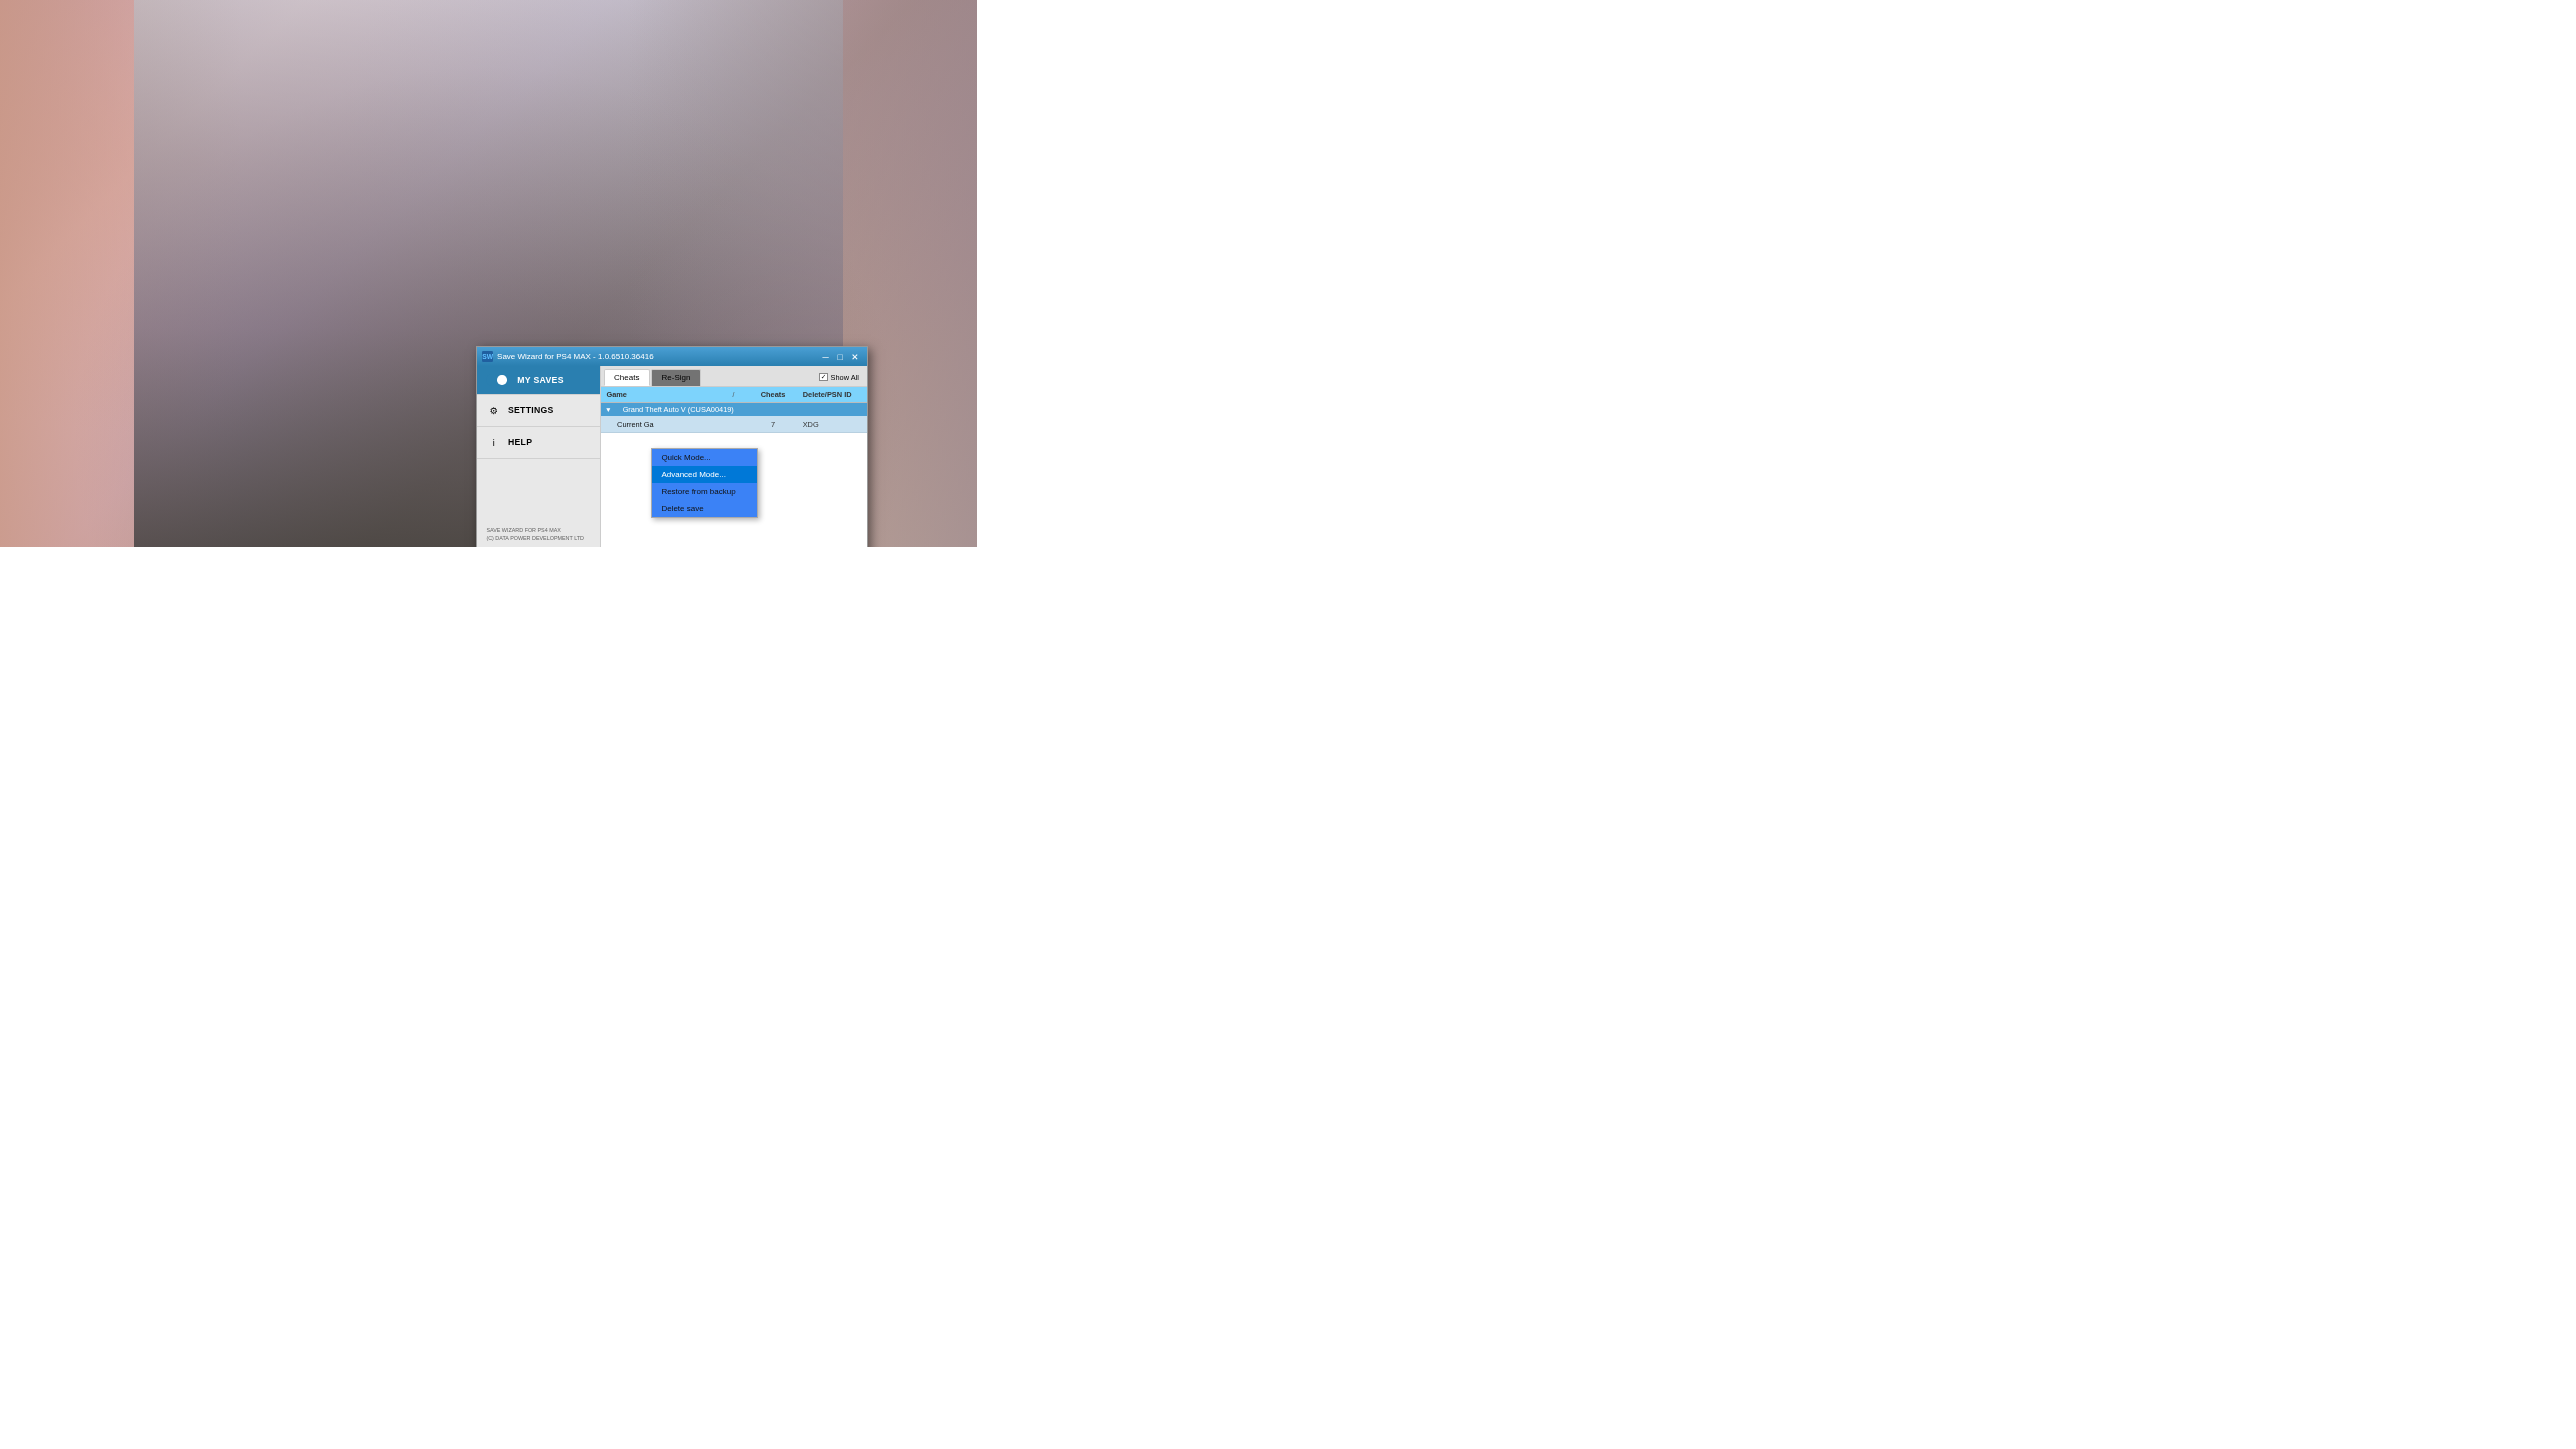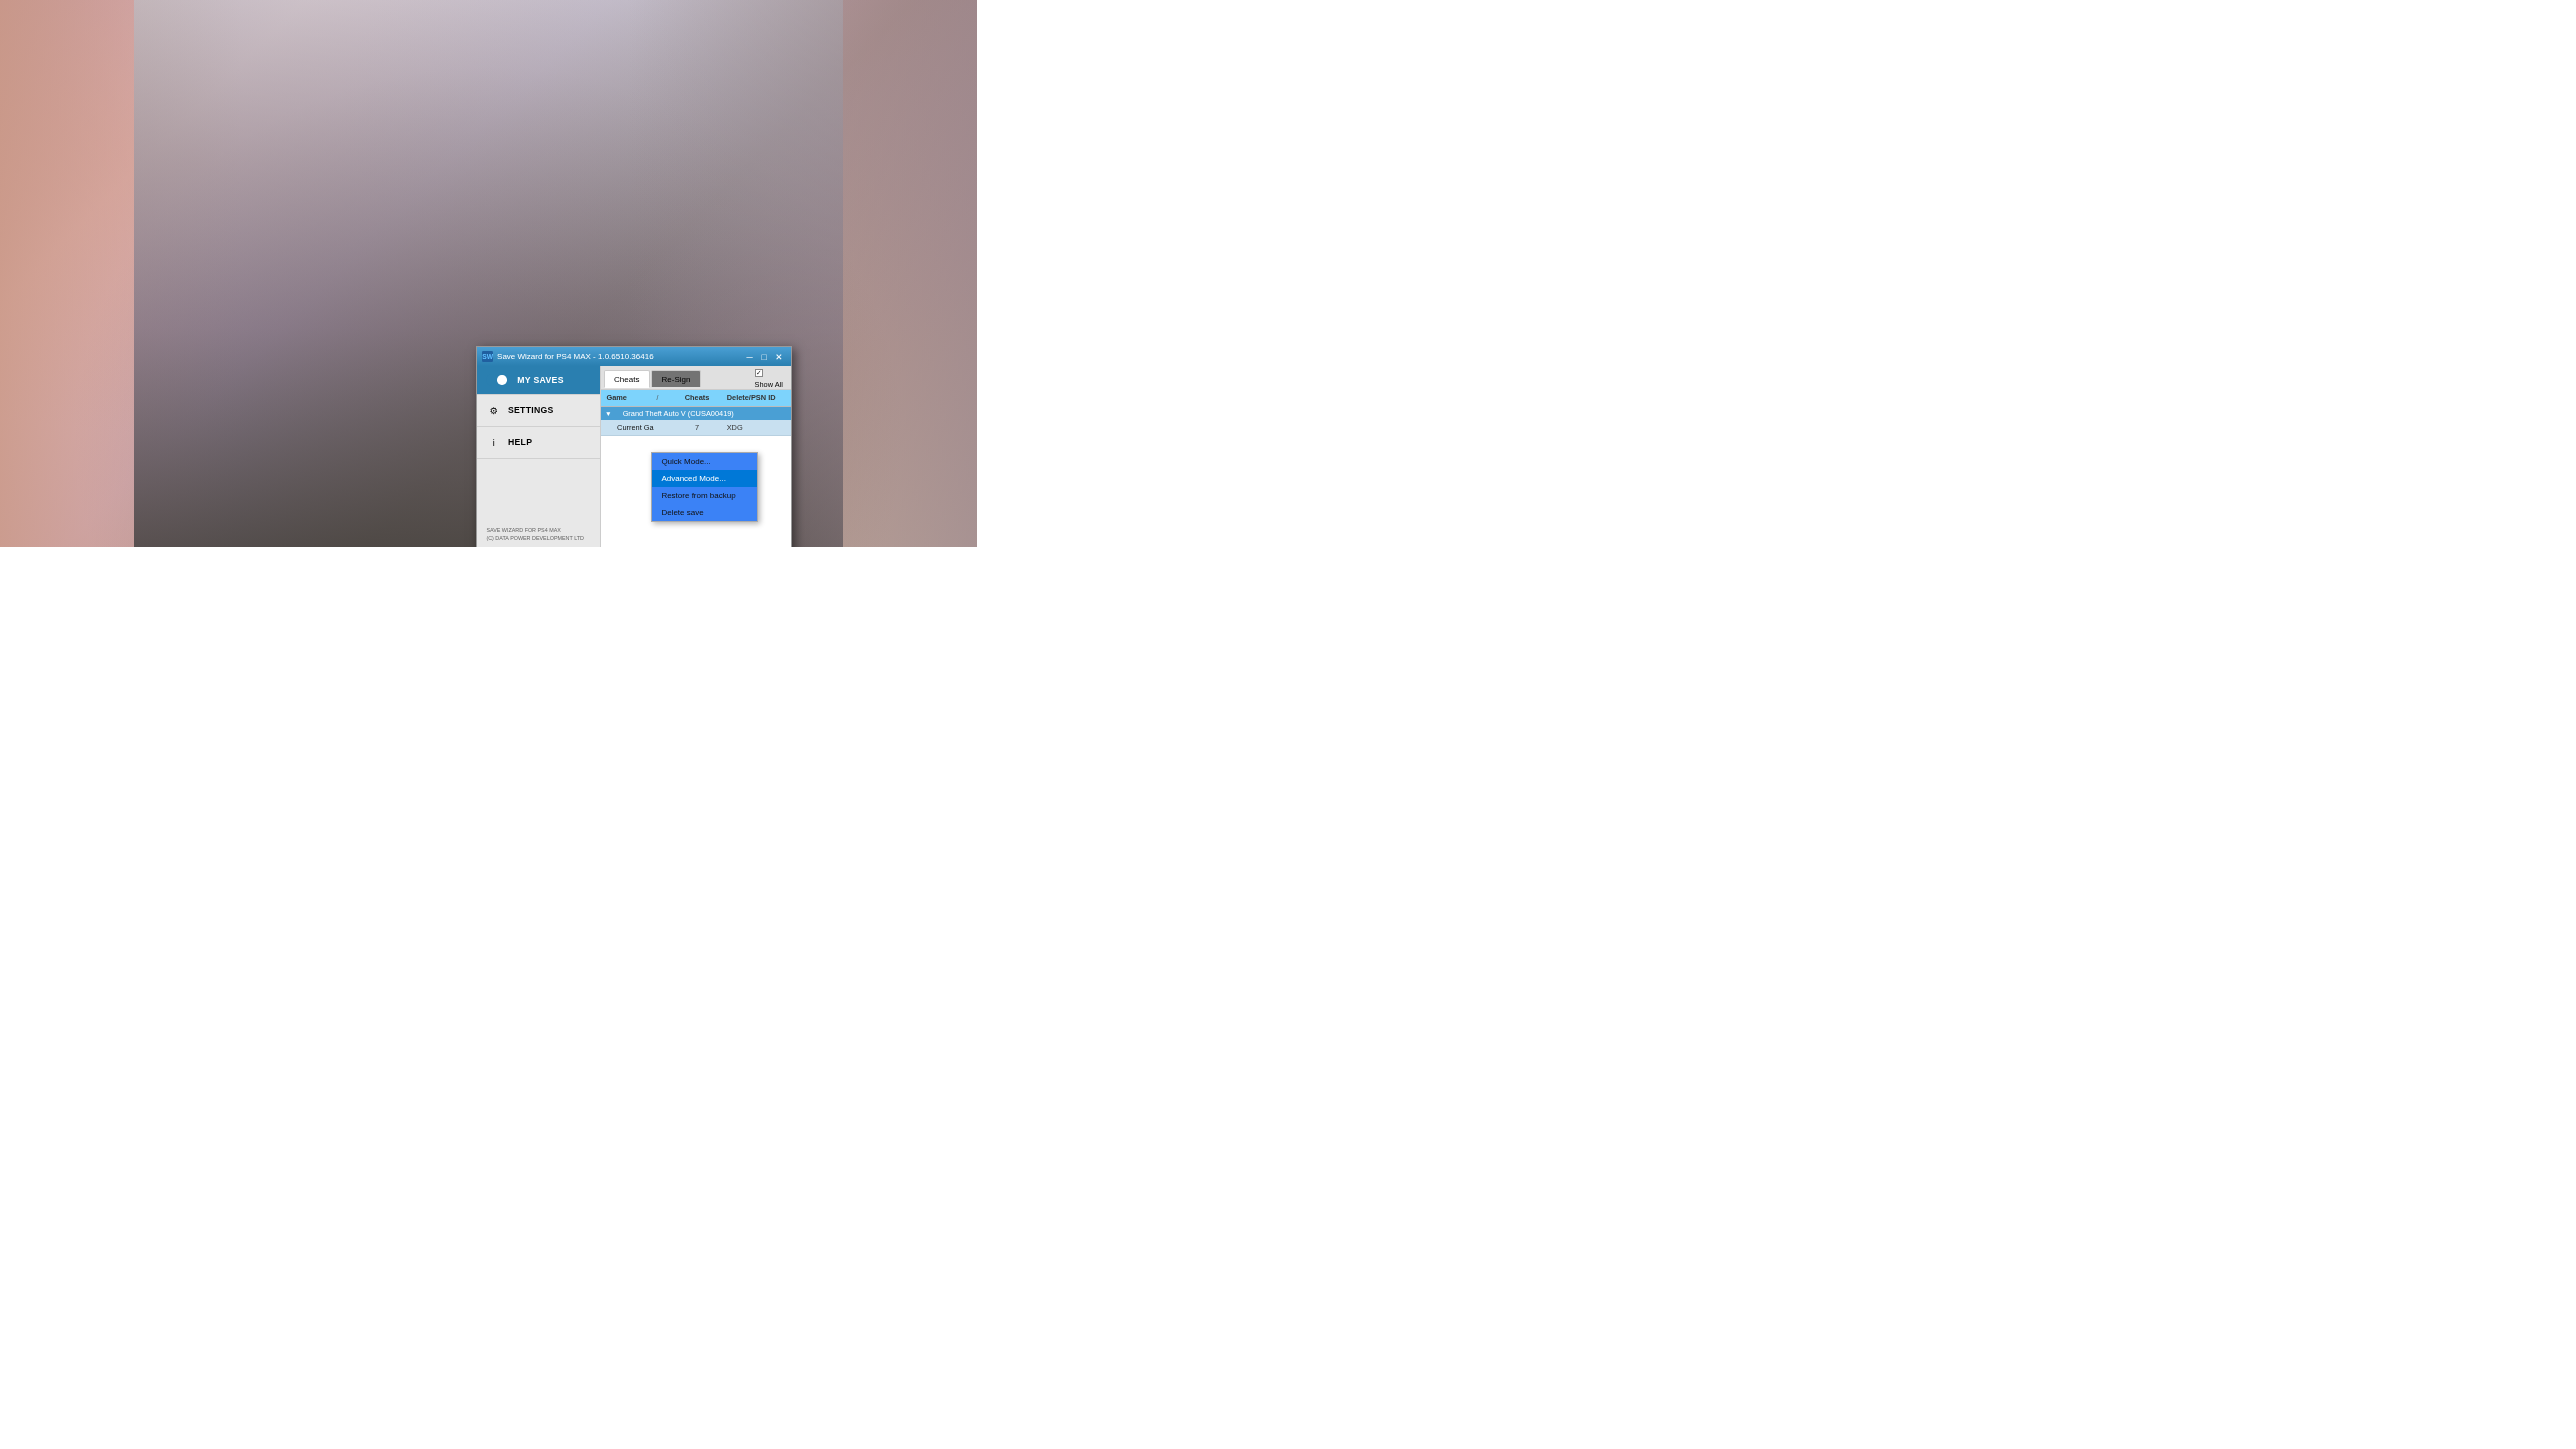"Save Wizard for PS4 MAX" .window { width: 316px -> 392px }
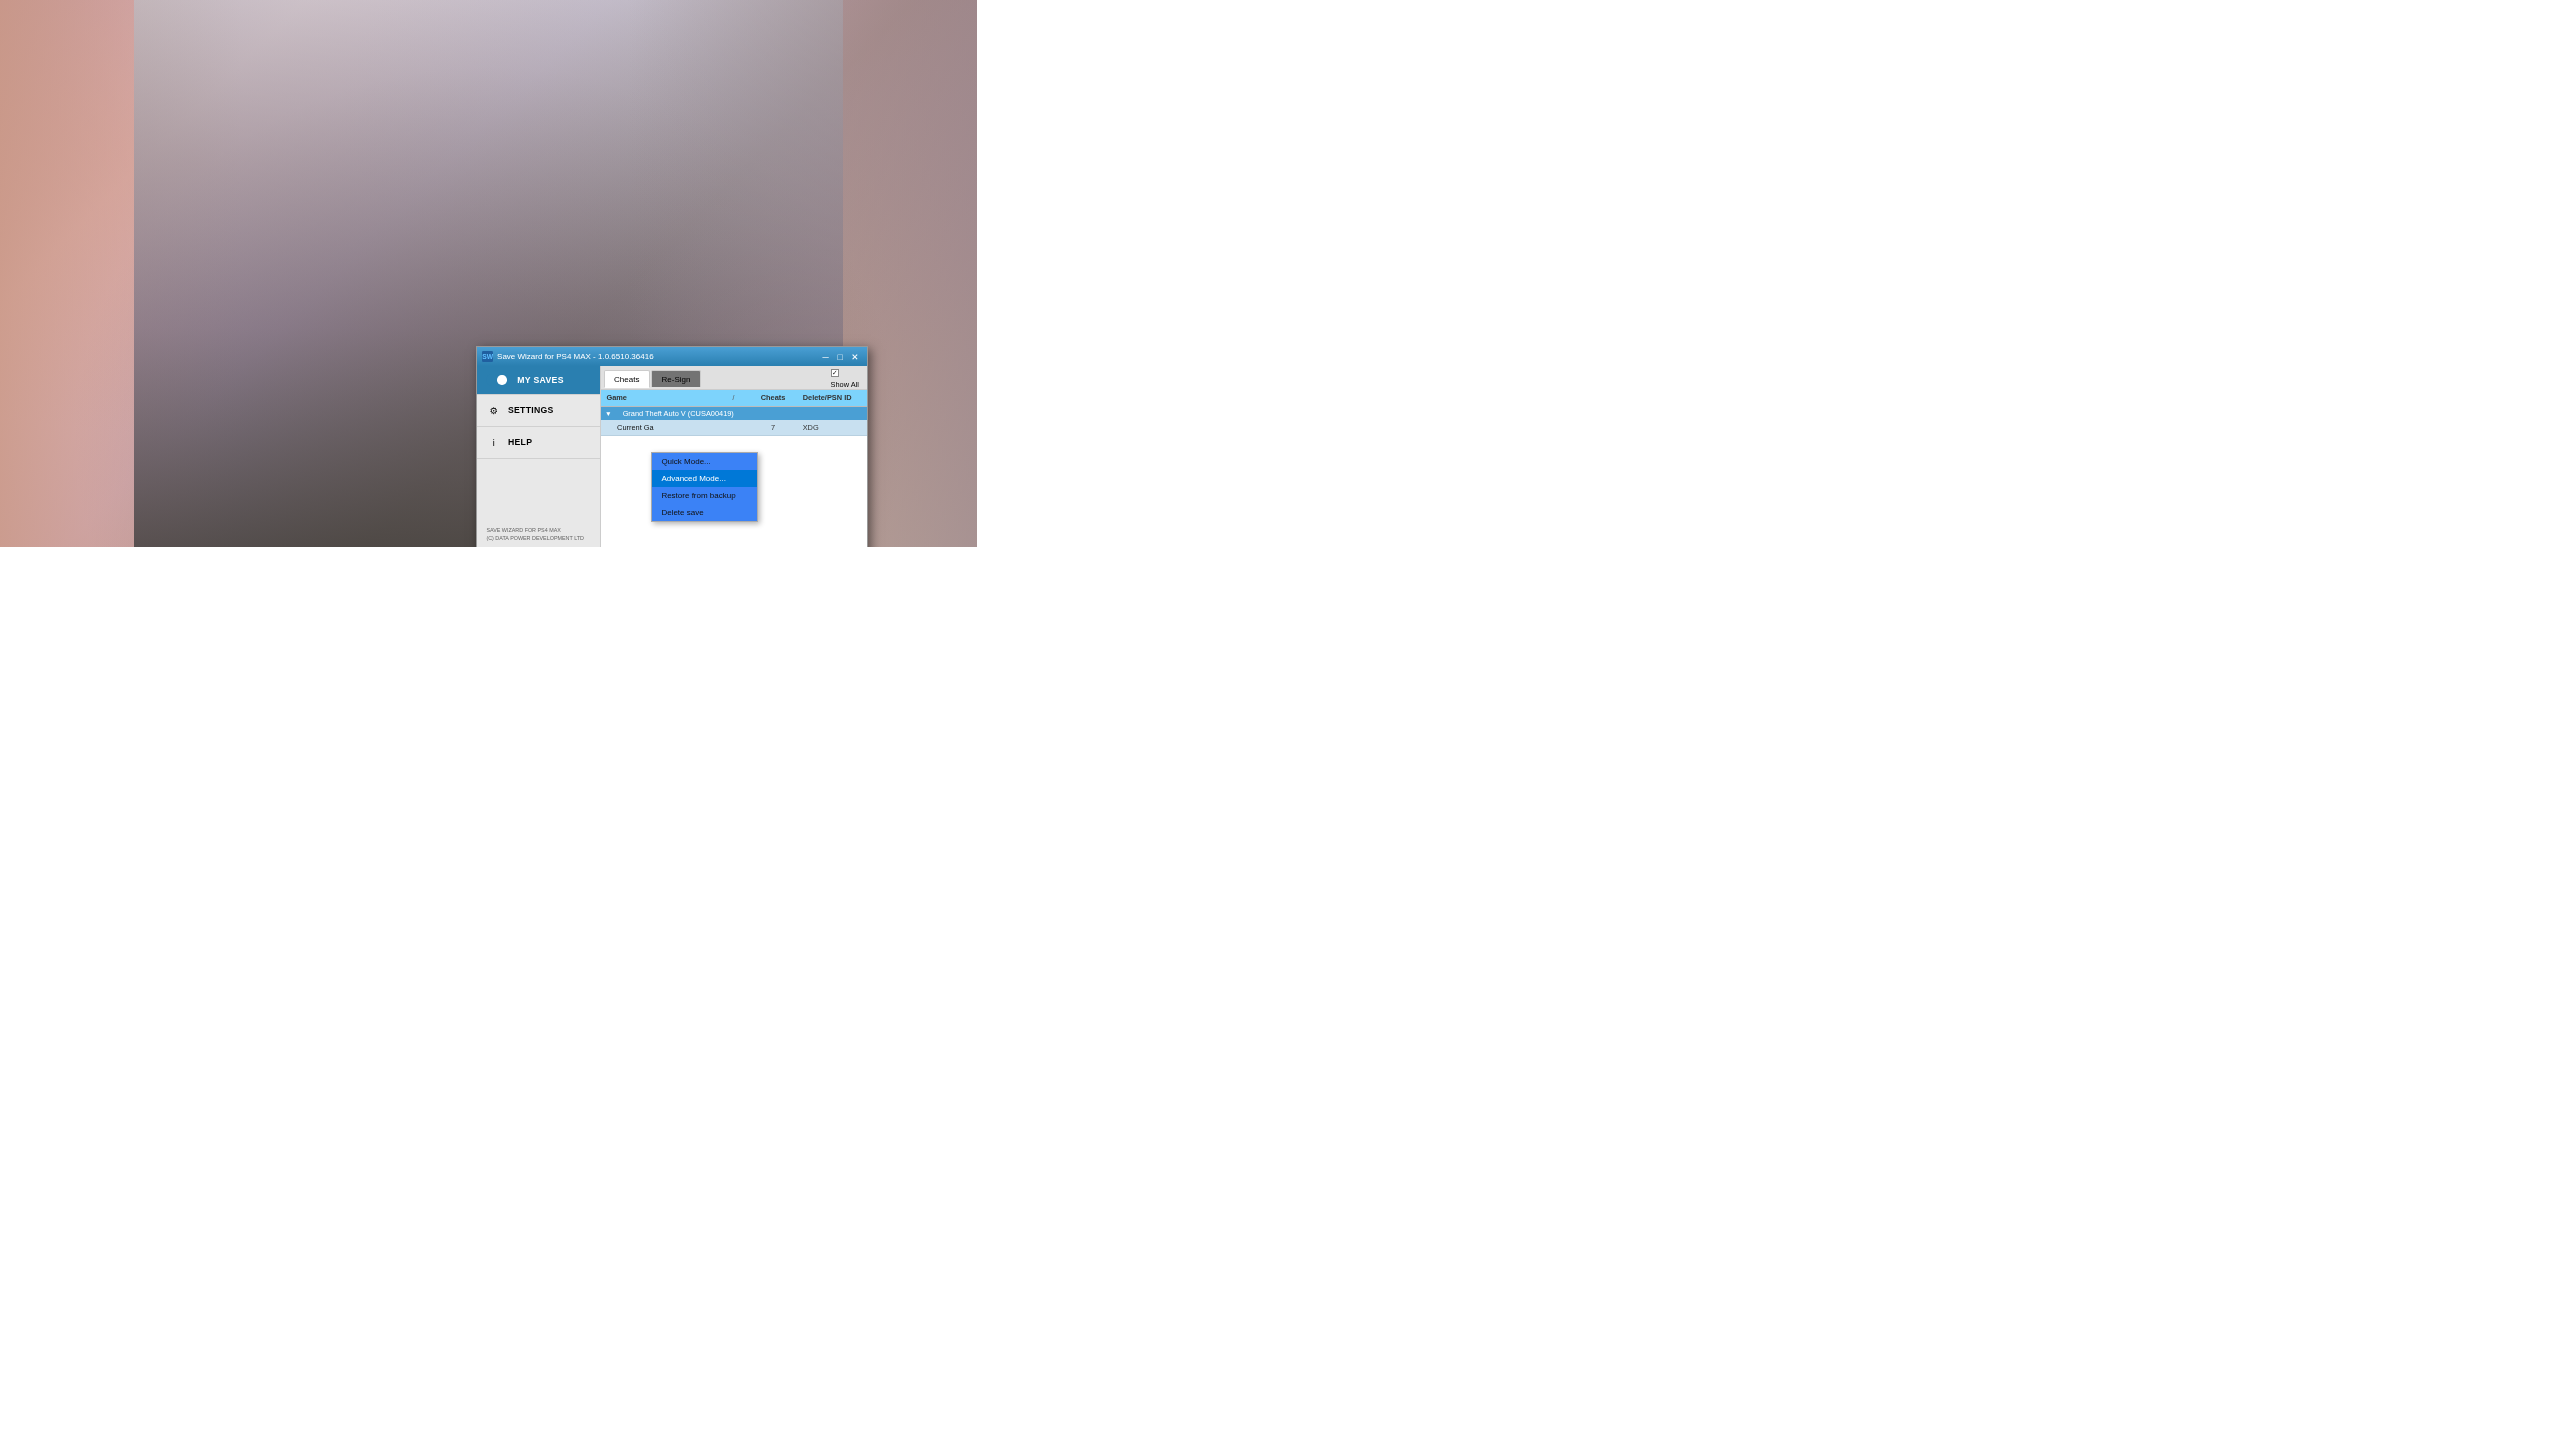"Show All" .show-all-area { flex-direction: column -> none }
